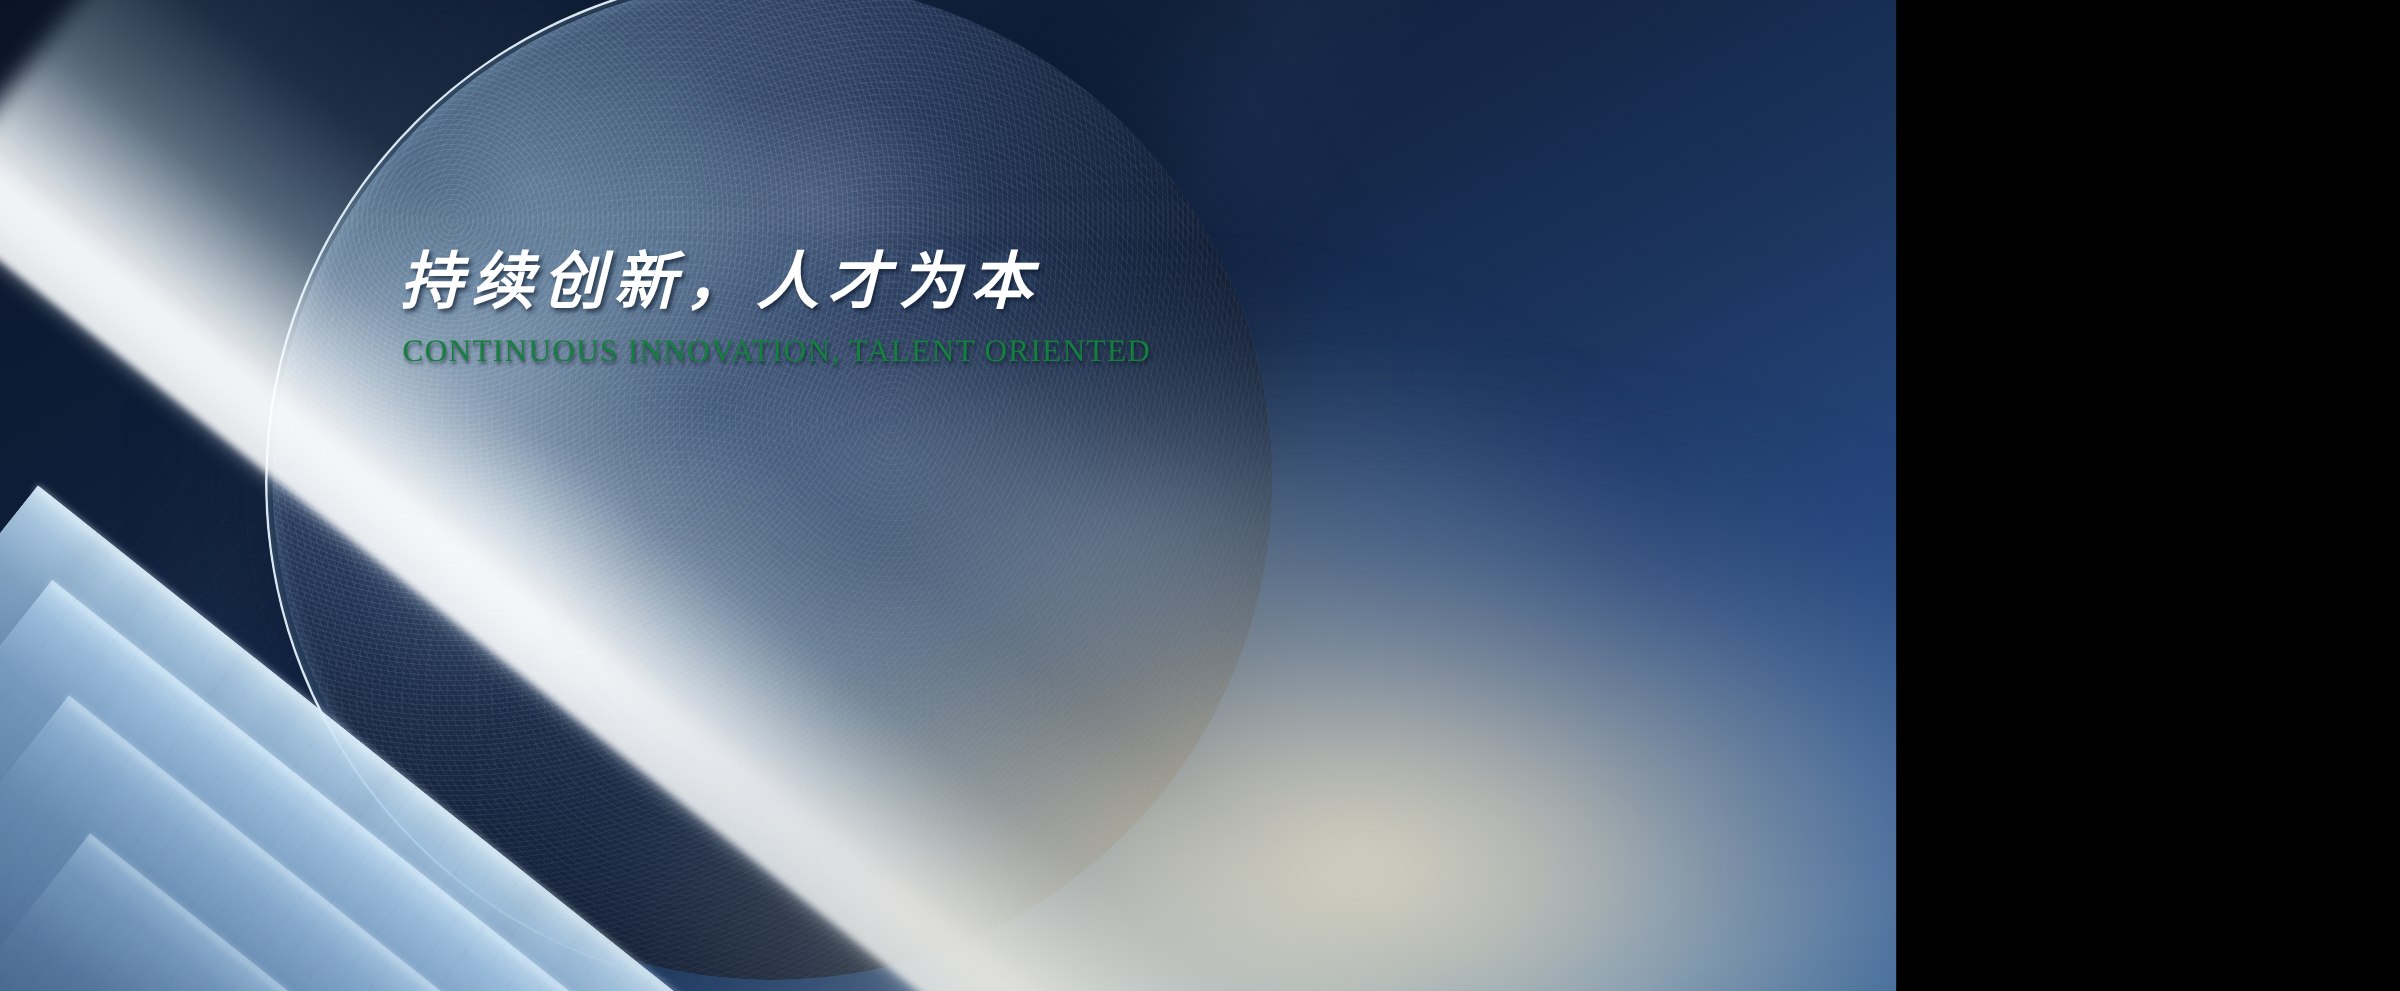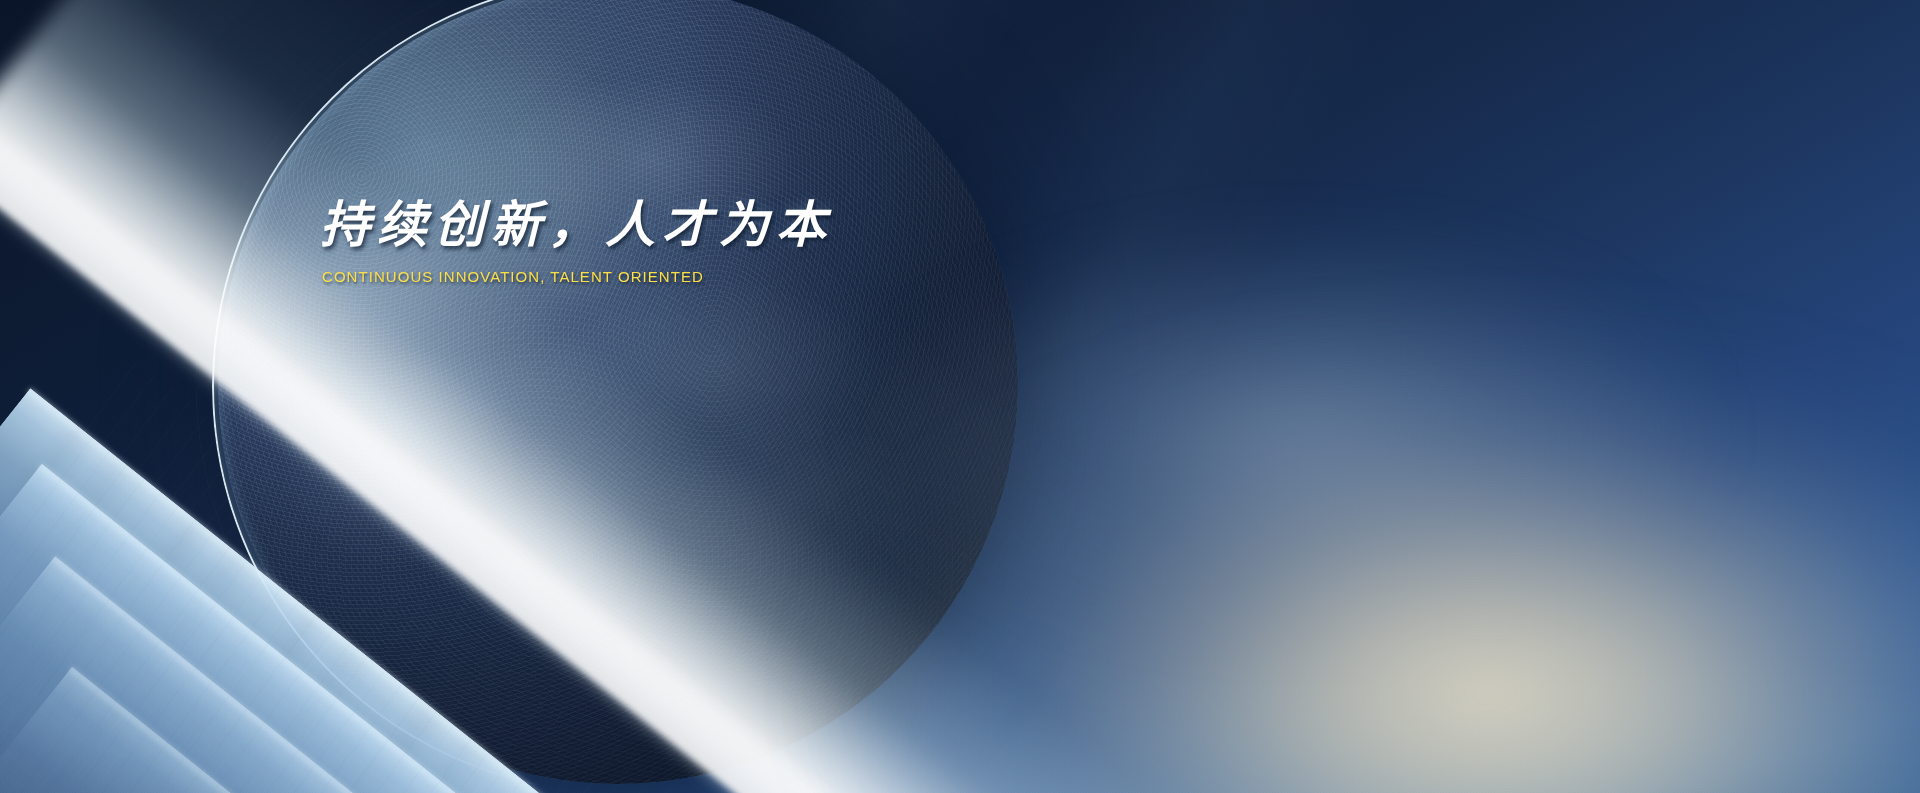"持续创新，人才为本" .banner { width: 1920px -> 1517px }
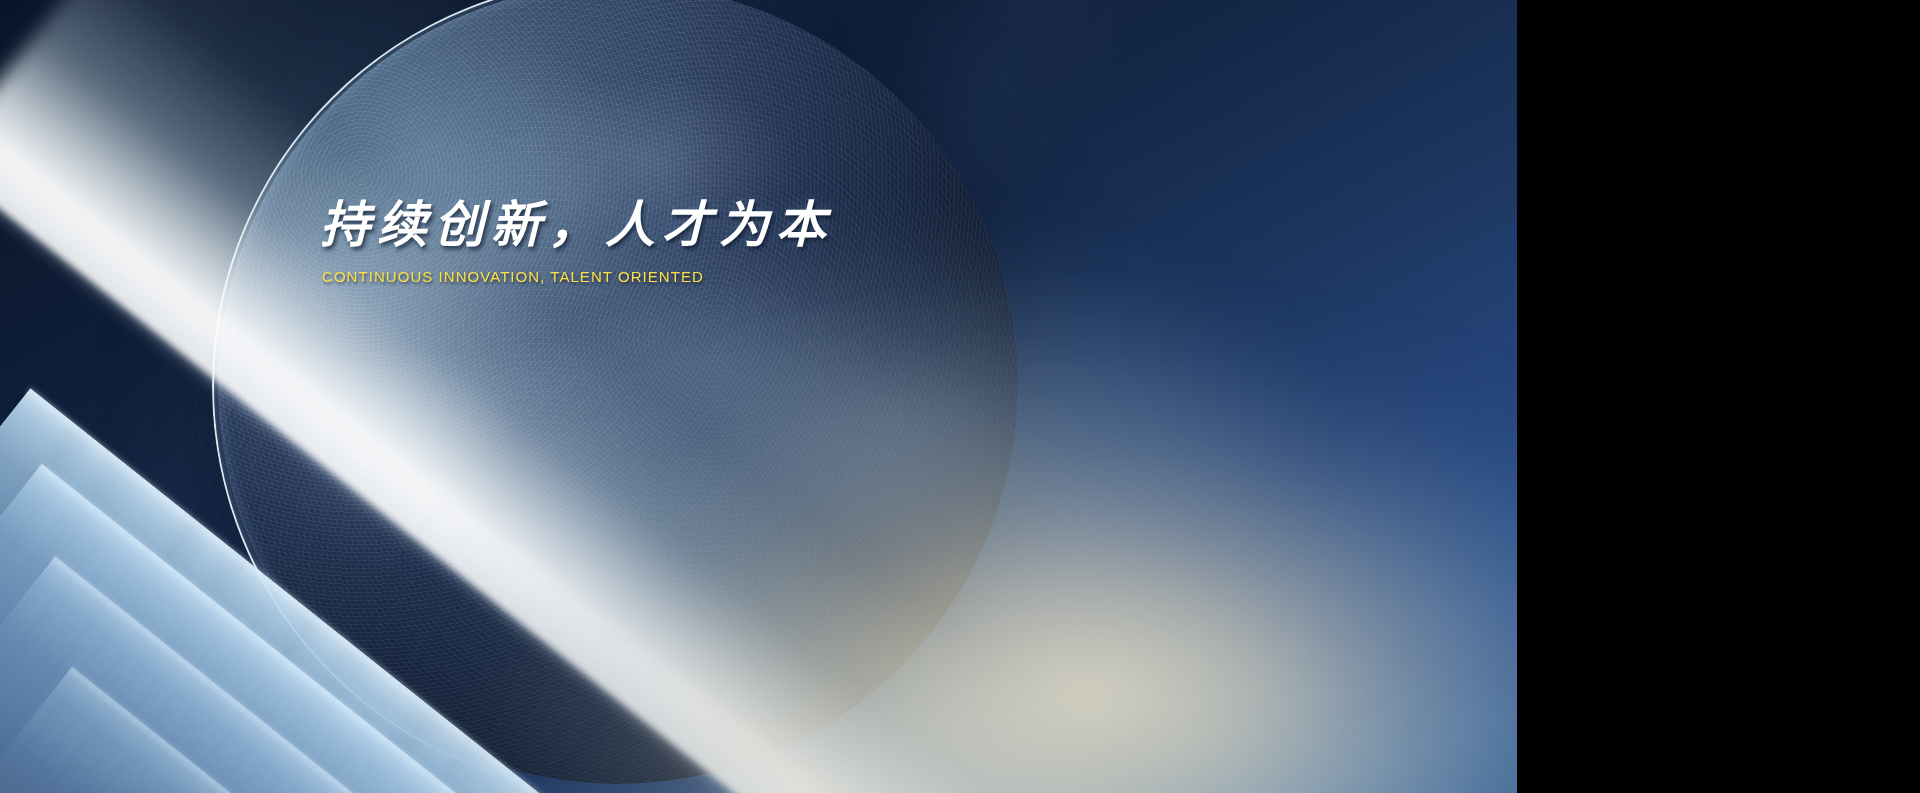"CONTINUOUS INNOVATION, TALENT ORIENTED" .subtitle { color: #fde047 -> #15803d; font-family: Liberation Sans, sans-serif -> Liberation Serif, serif; font-size: 15px -> 25px }
